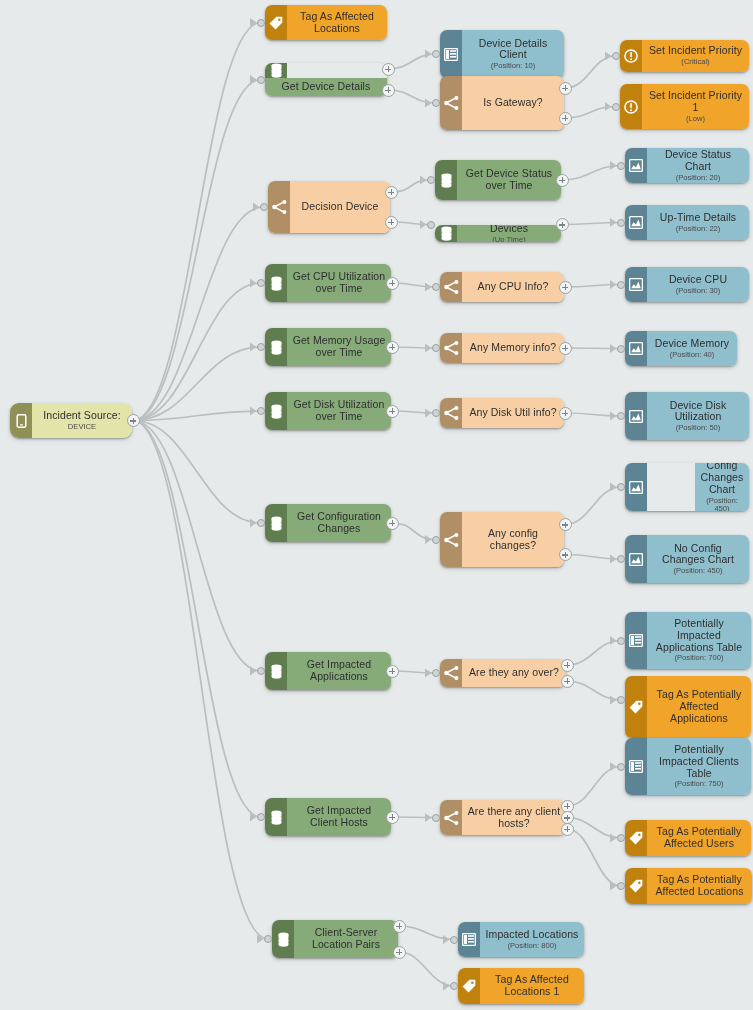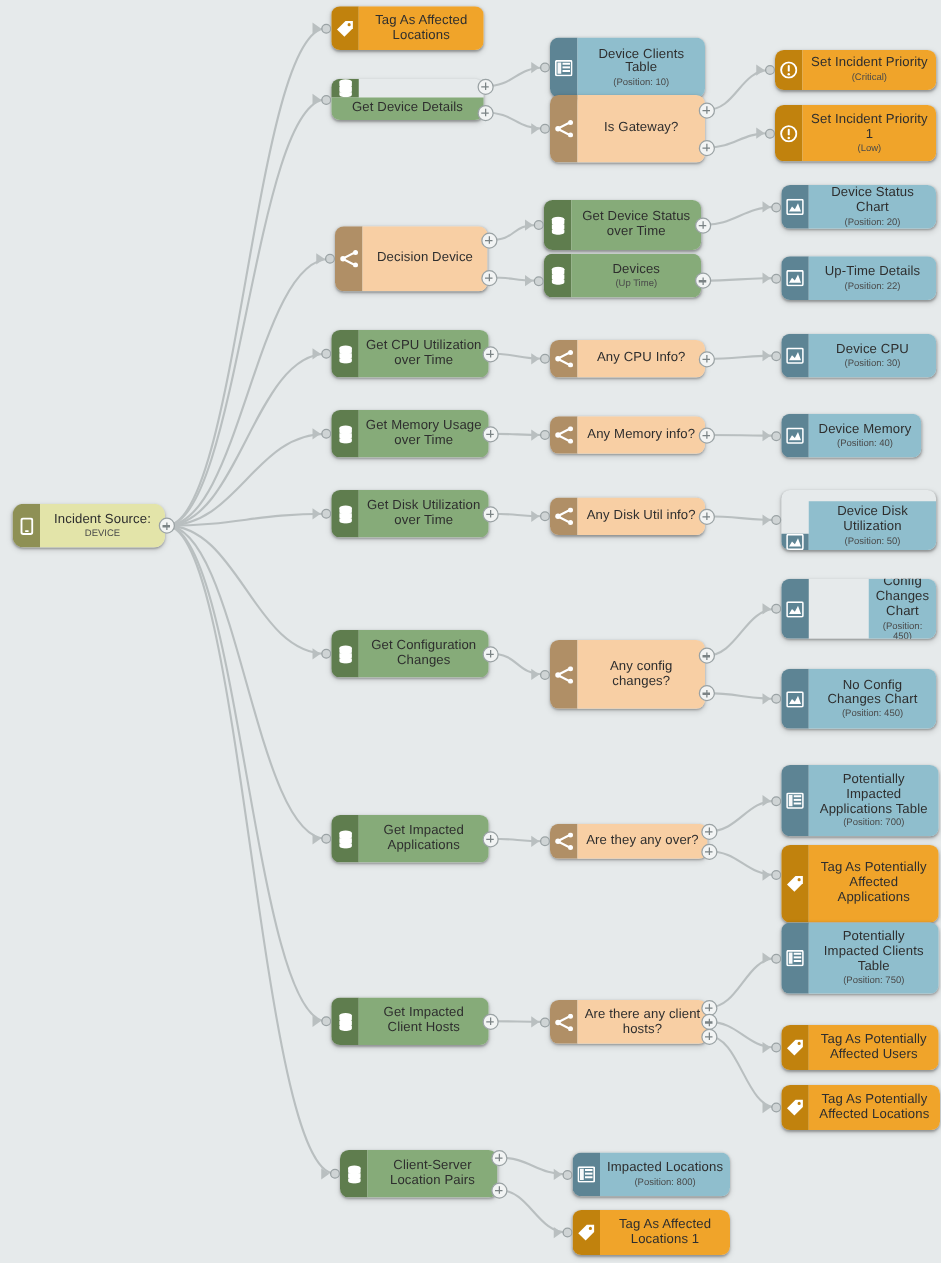"Device Clients Table" div.ttl { text: Clients Table -> Details Client }
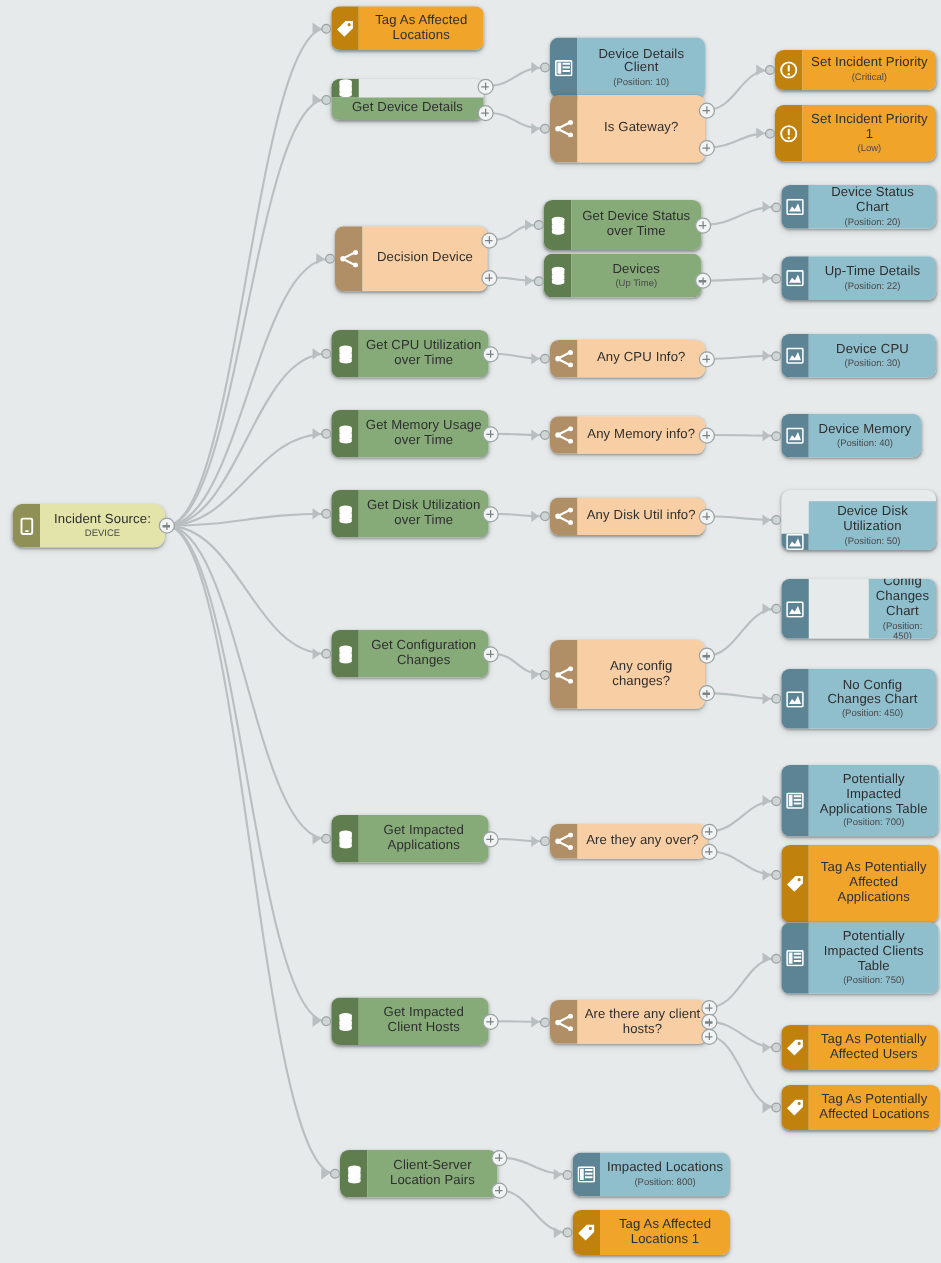"Devices" div.node { height: 35px -> 17px; top: 203px -> 225px }
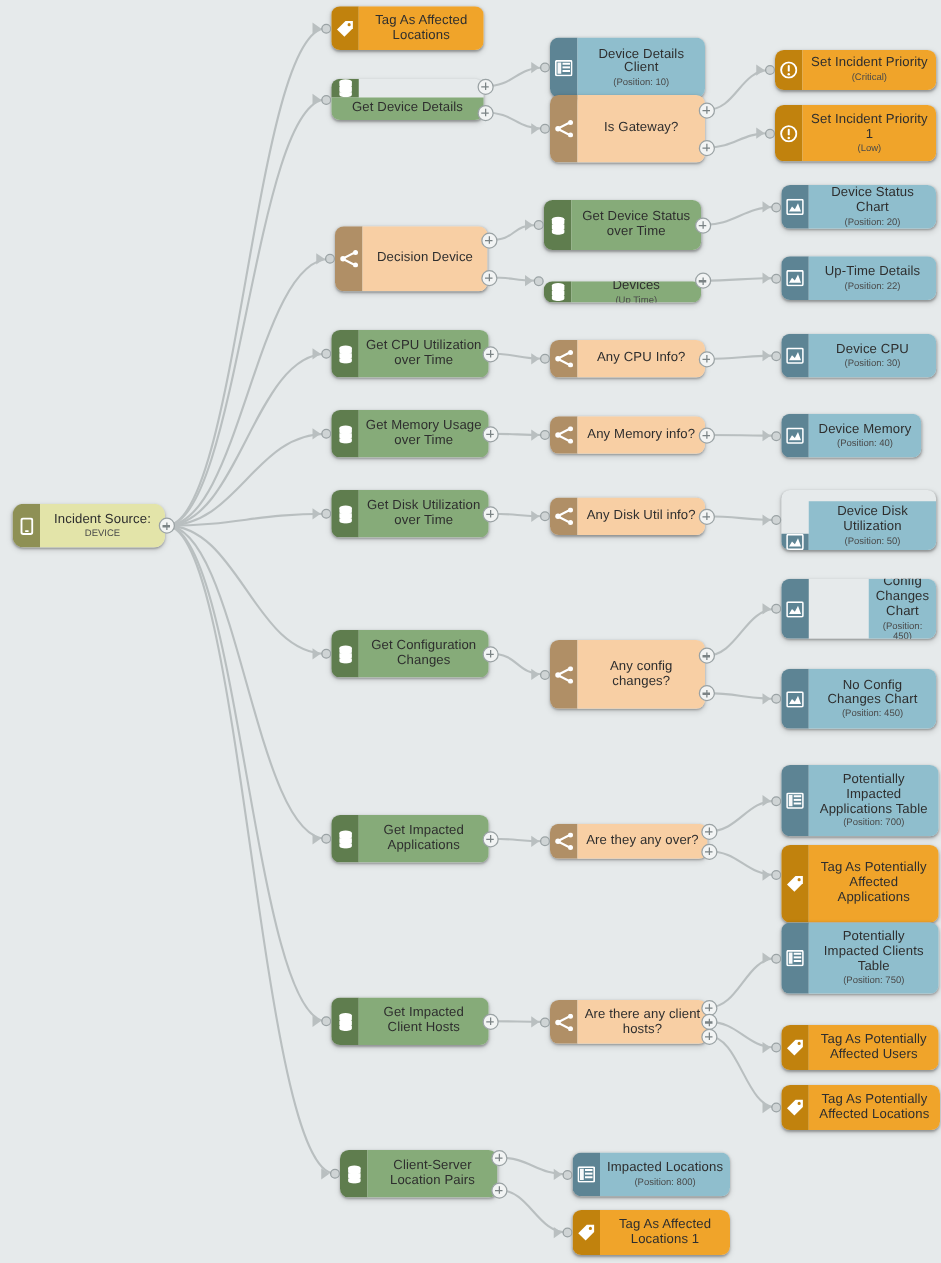"Device Disk Utilization" div.node { align-items: flex-end -> none }
